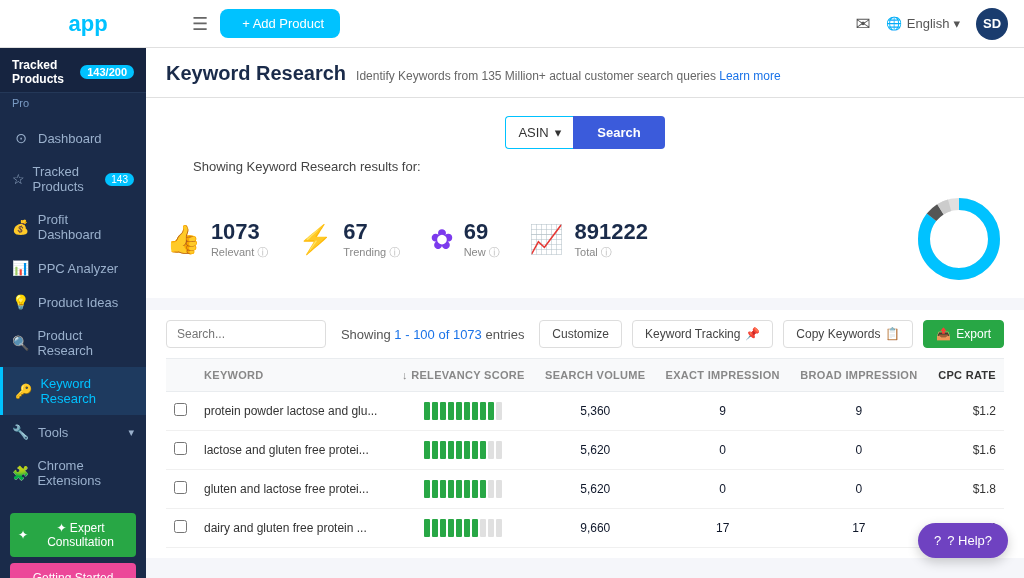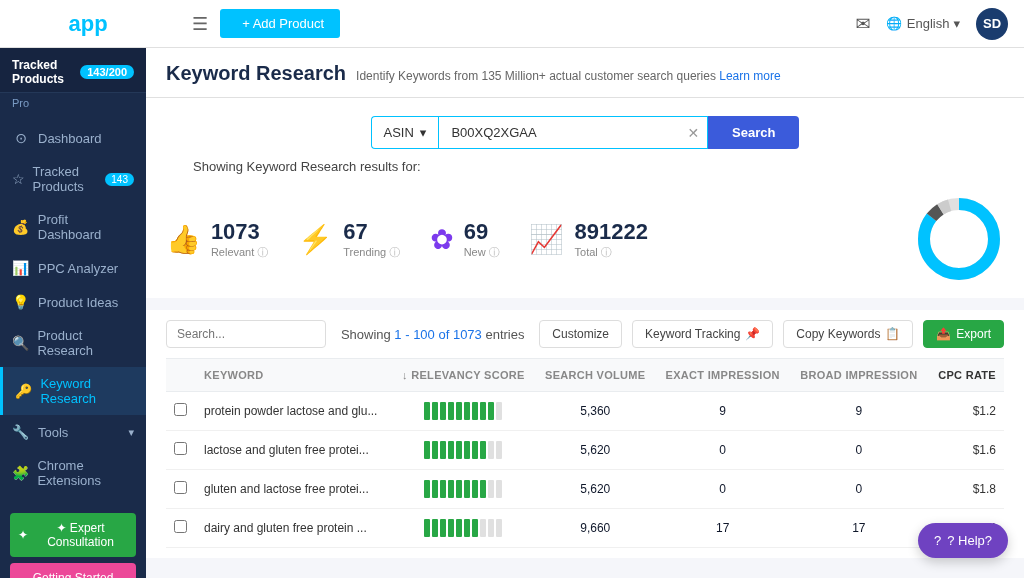"+ Add Product" .topbar-add-btn { border-radius: 3px -> 8px }
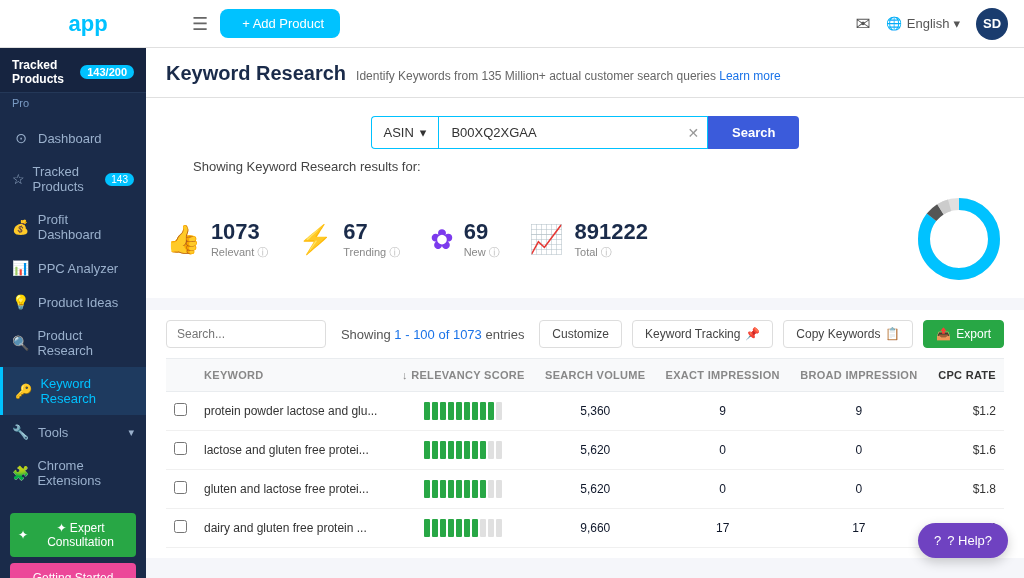"B00XQ2XGAA" div.search-input-wrap { html: <div> <input> <span>✕</span> </div> -> none }
